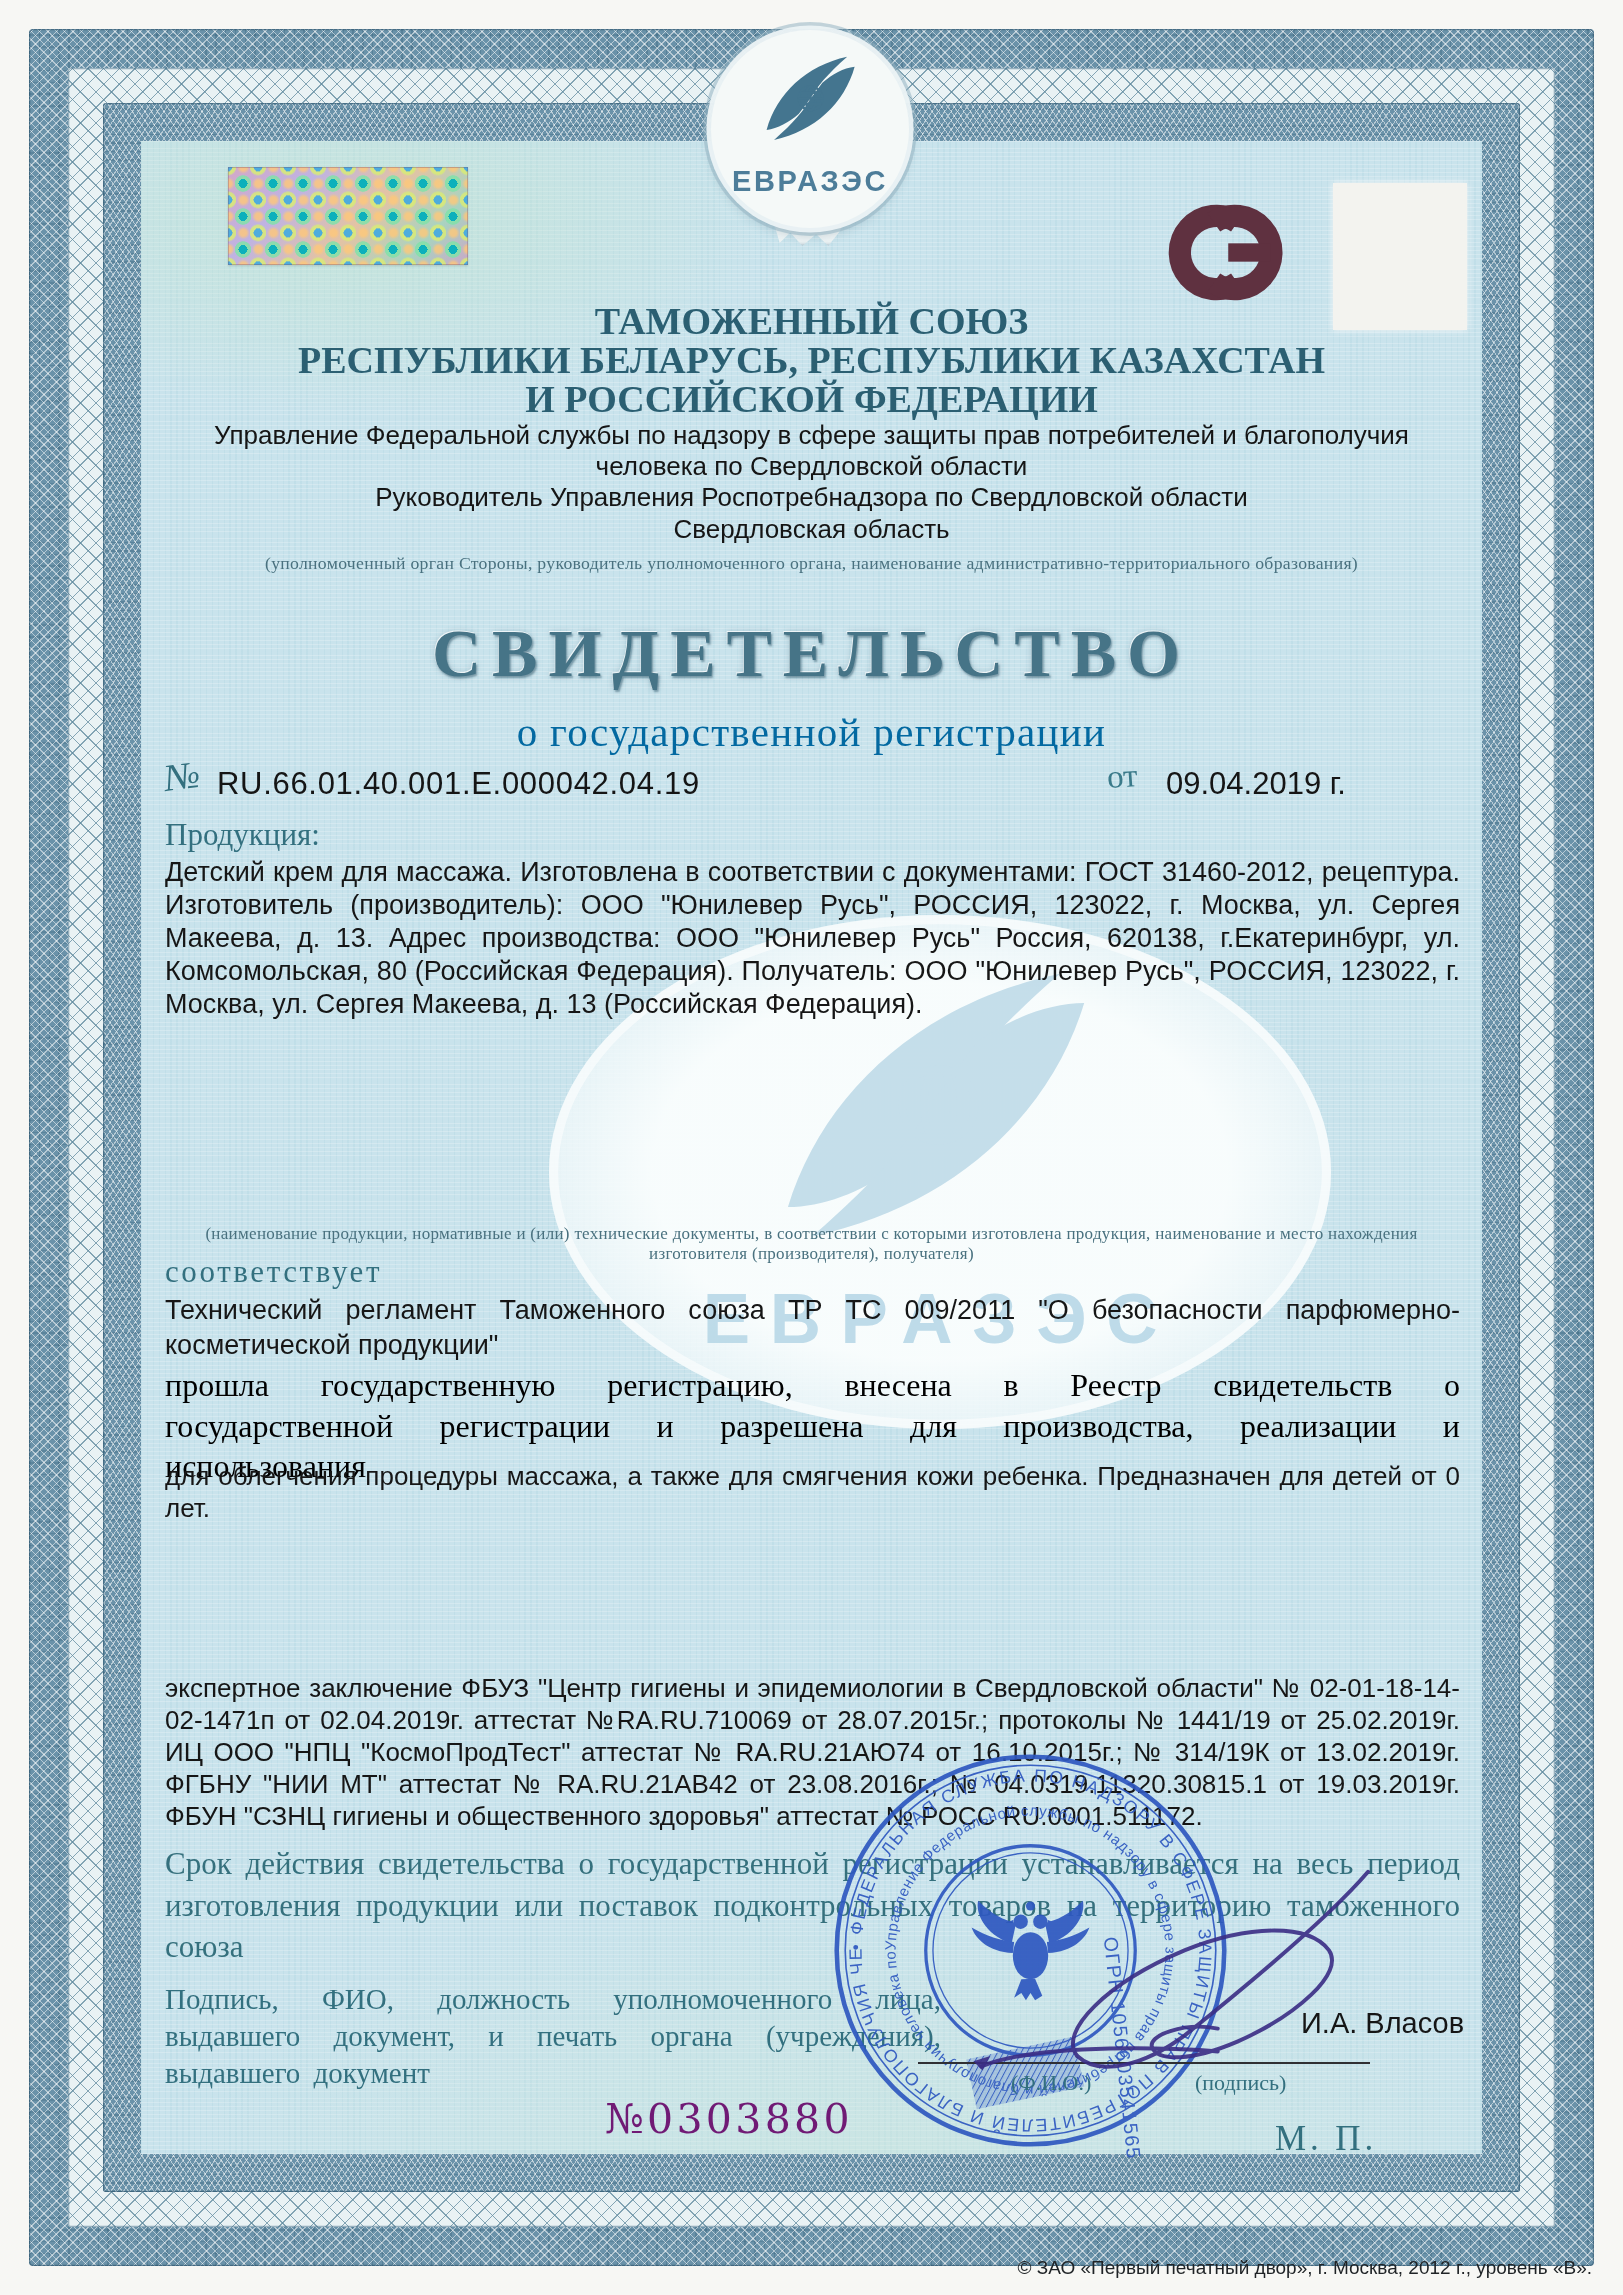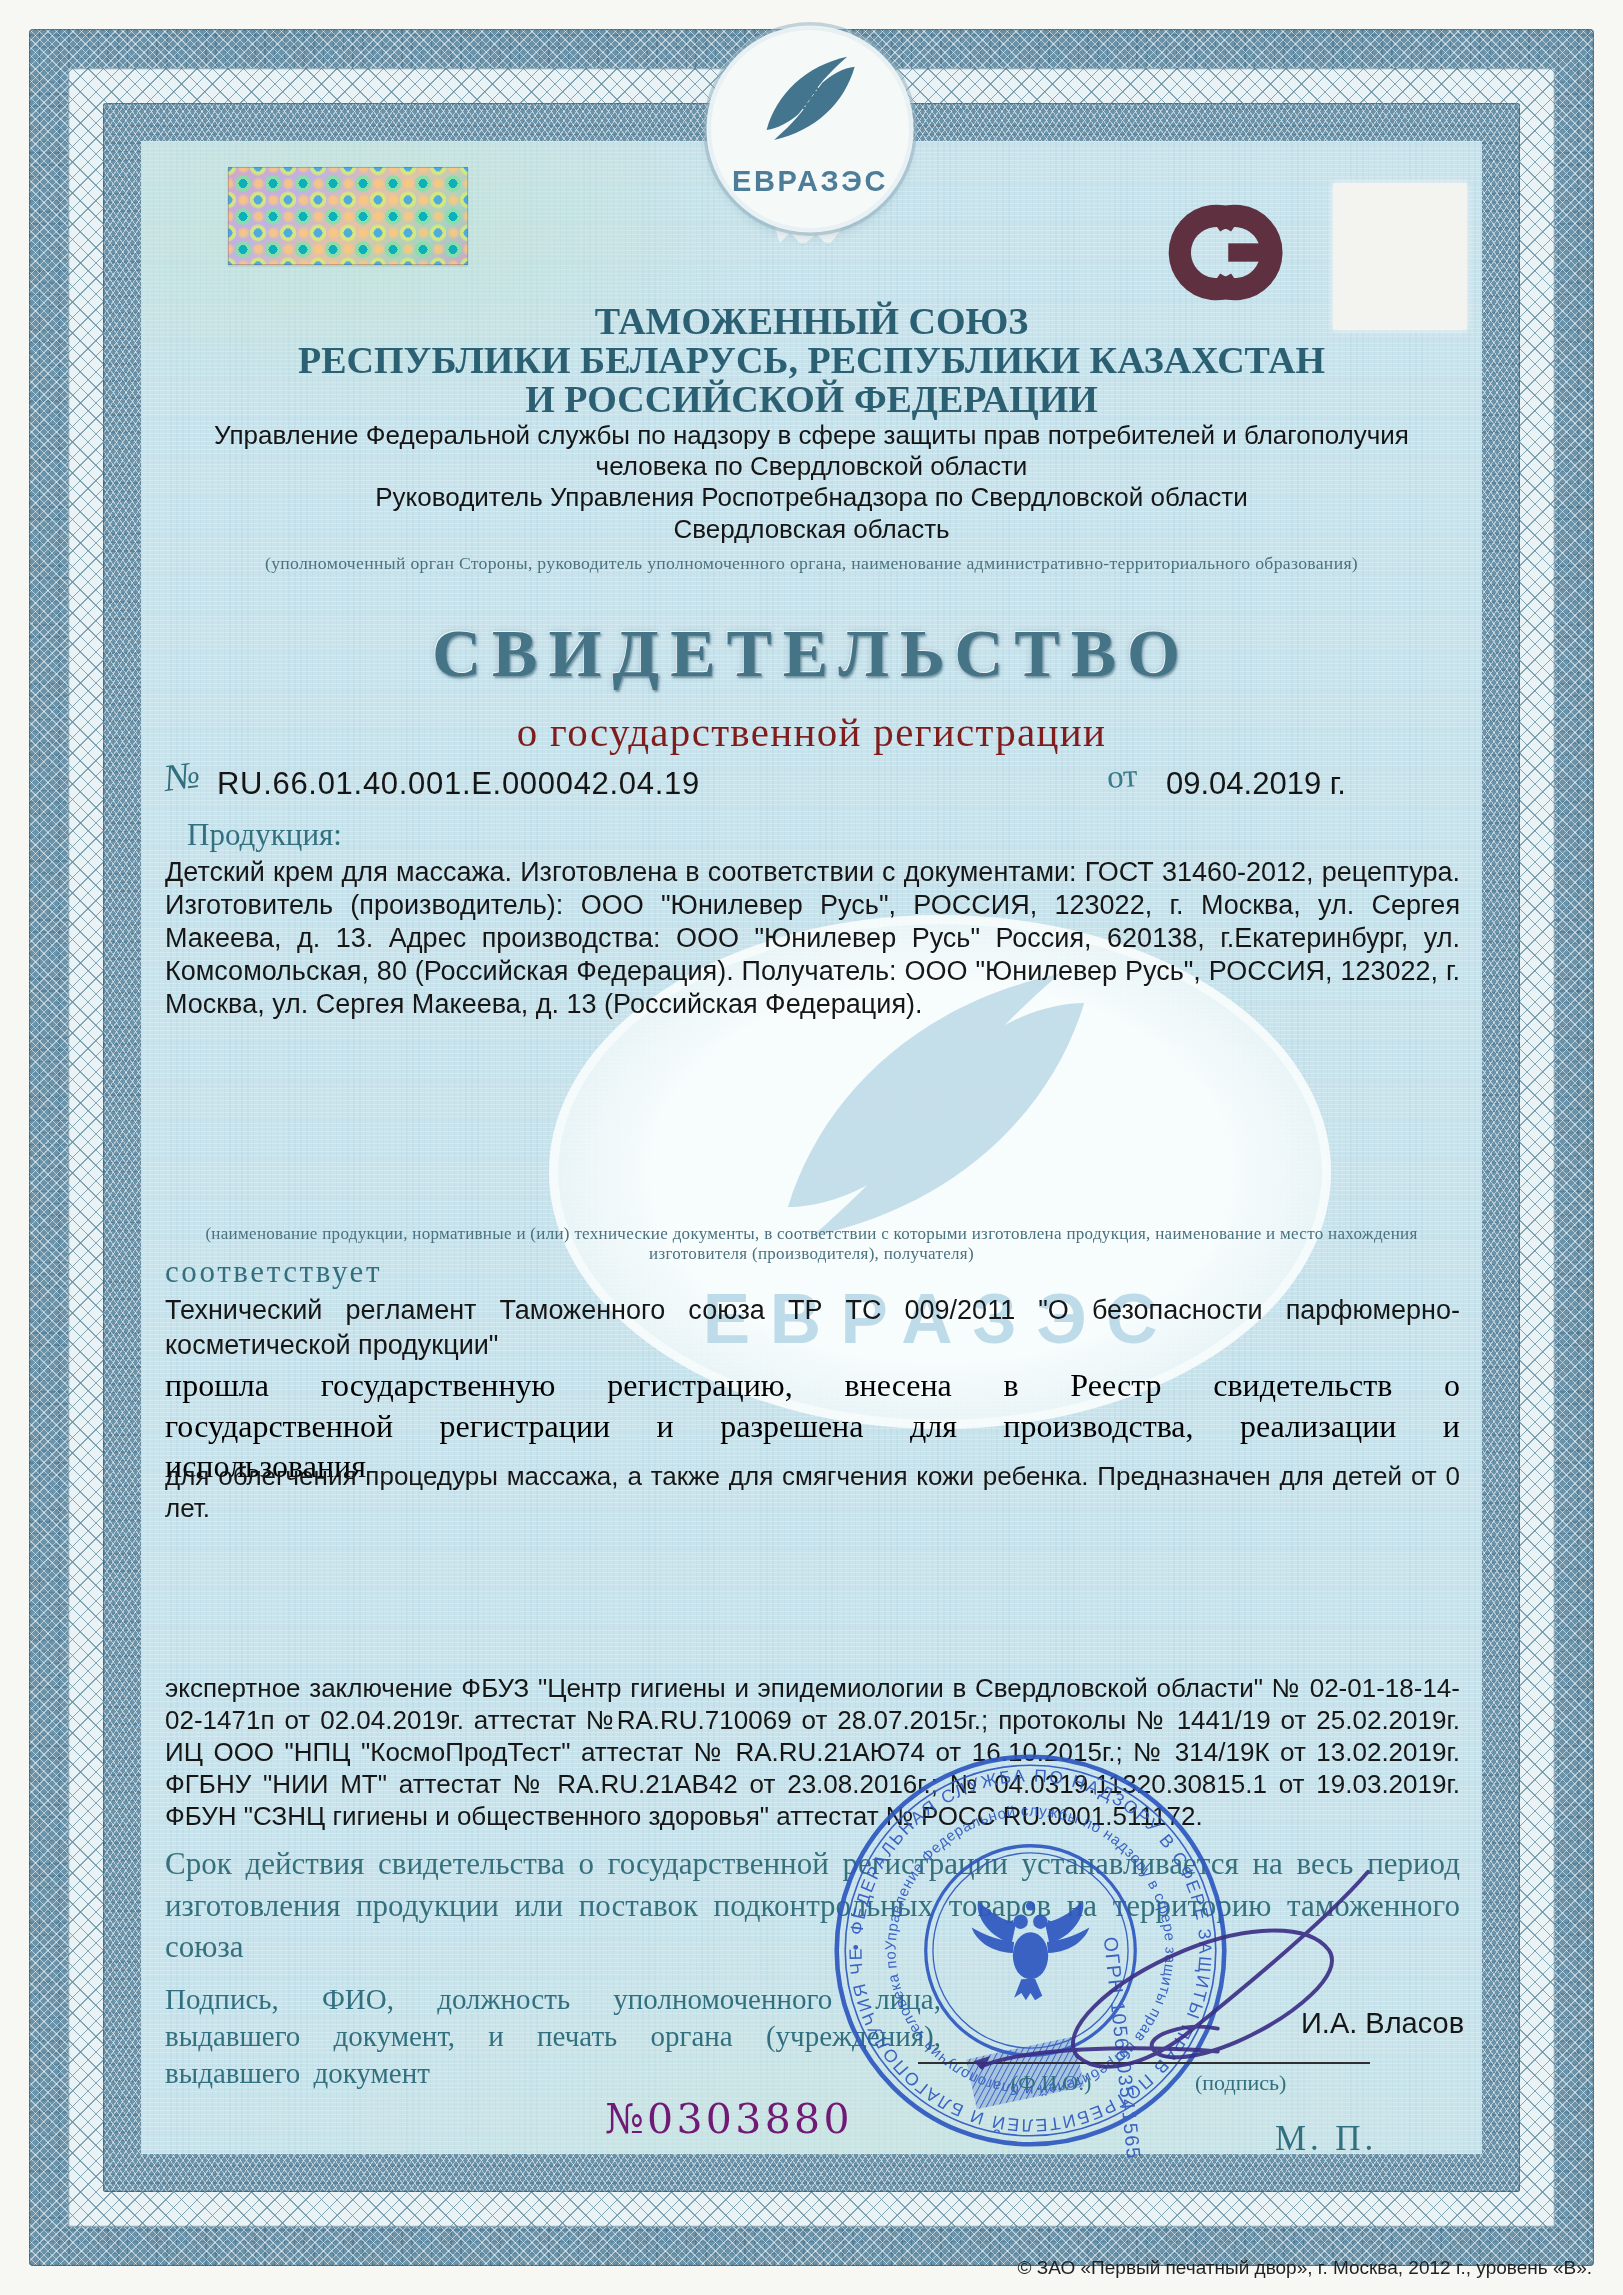"о государственной регистрации" .sub-title { color: #7f1d1d -> #0369a1 }
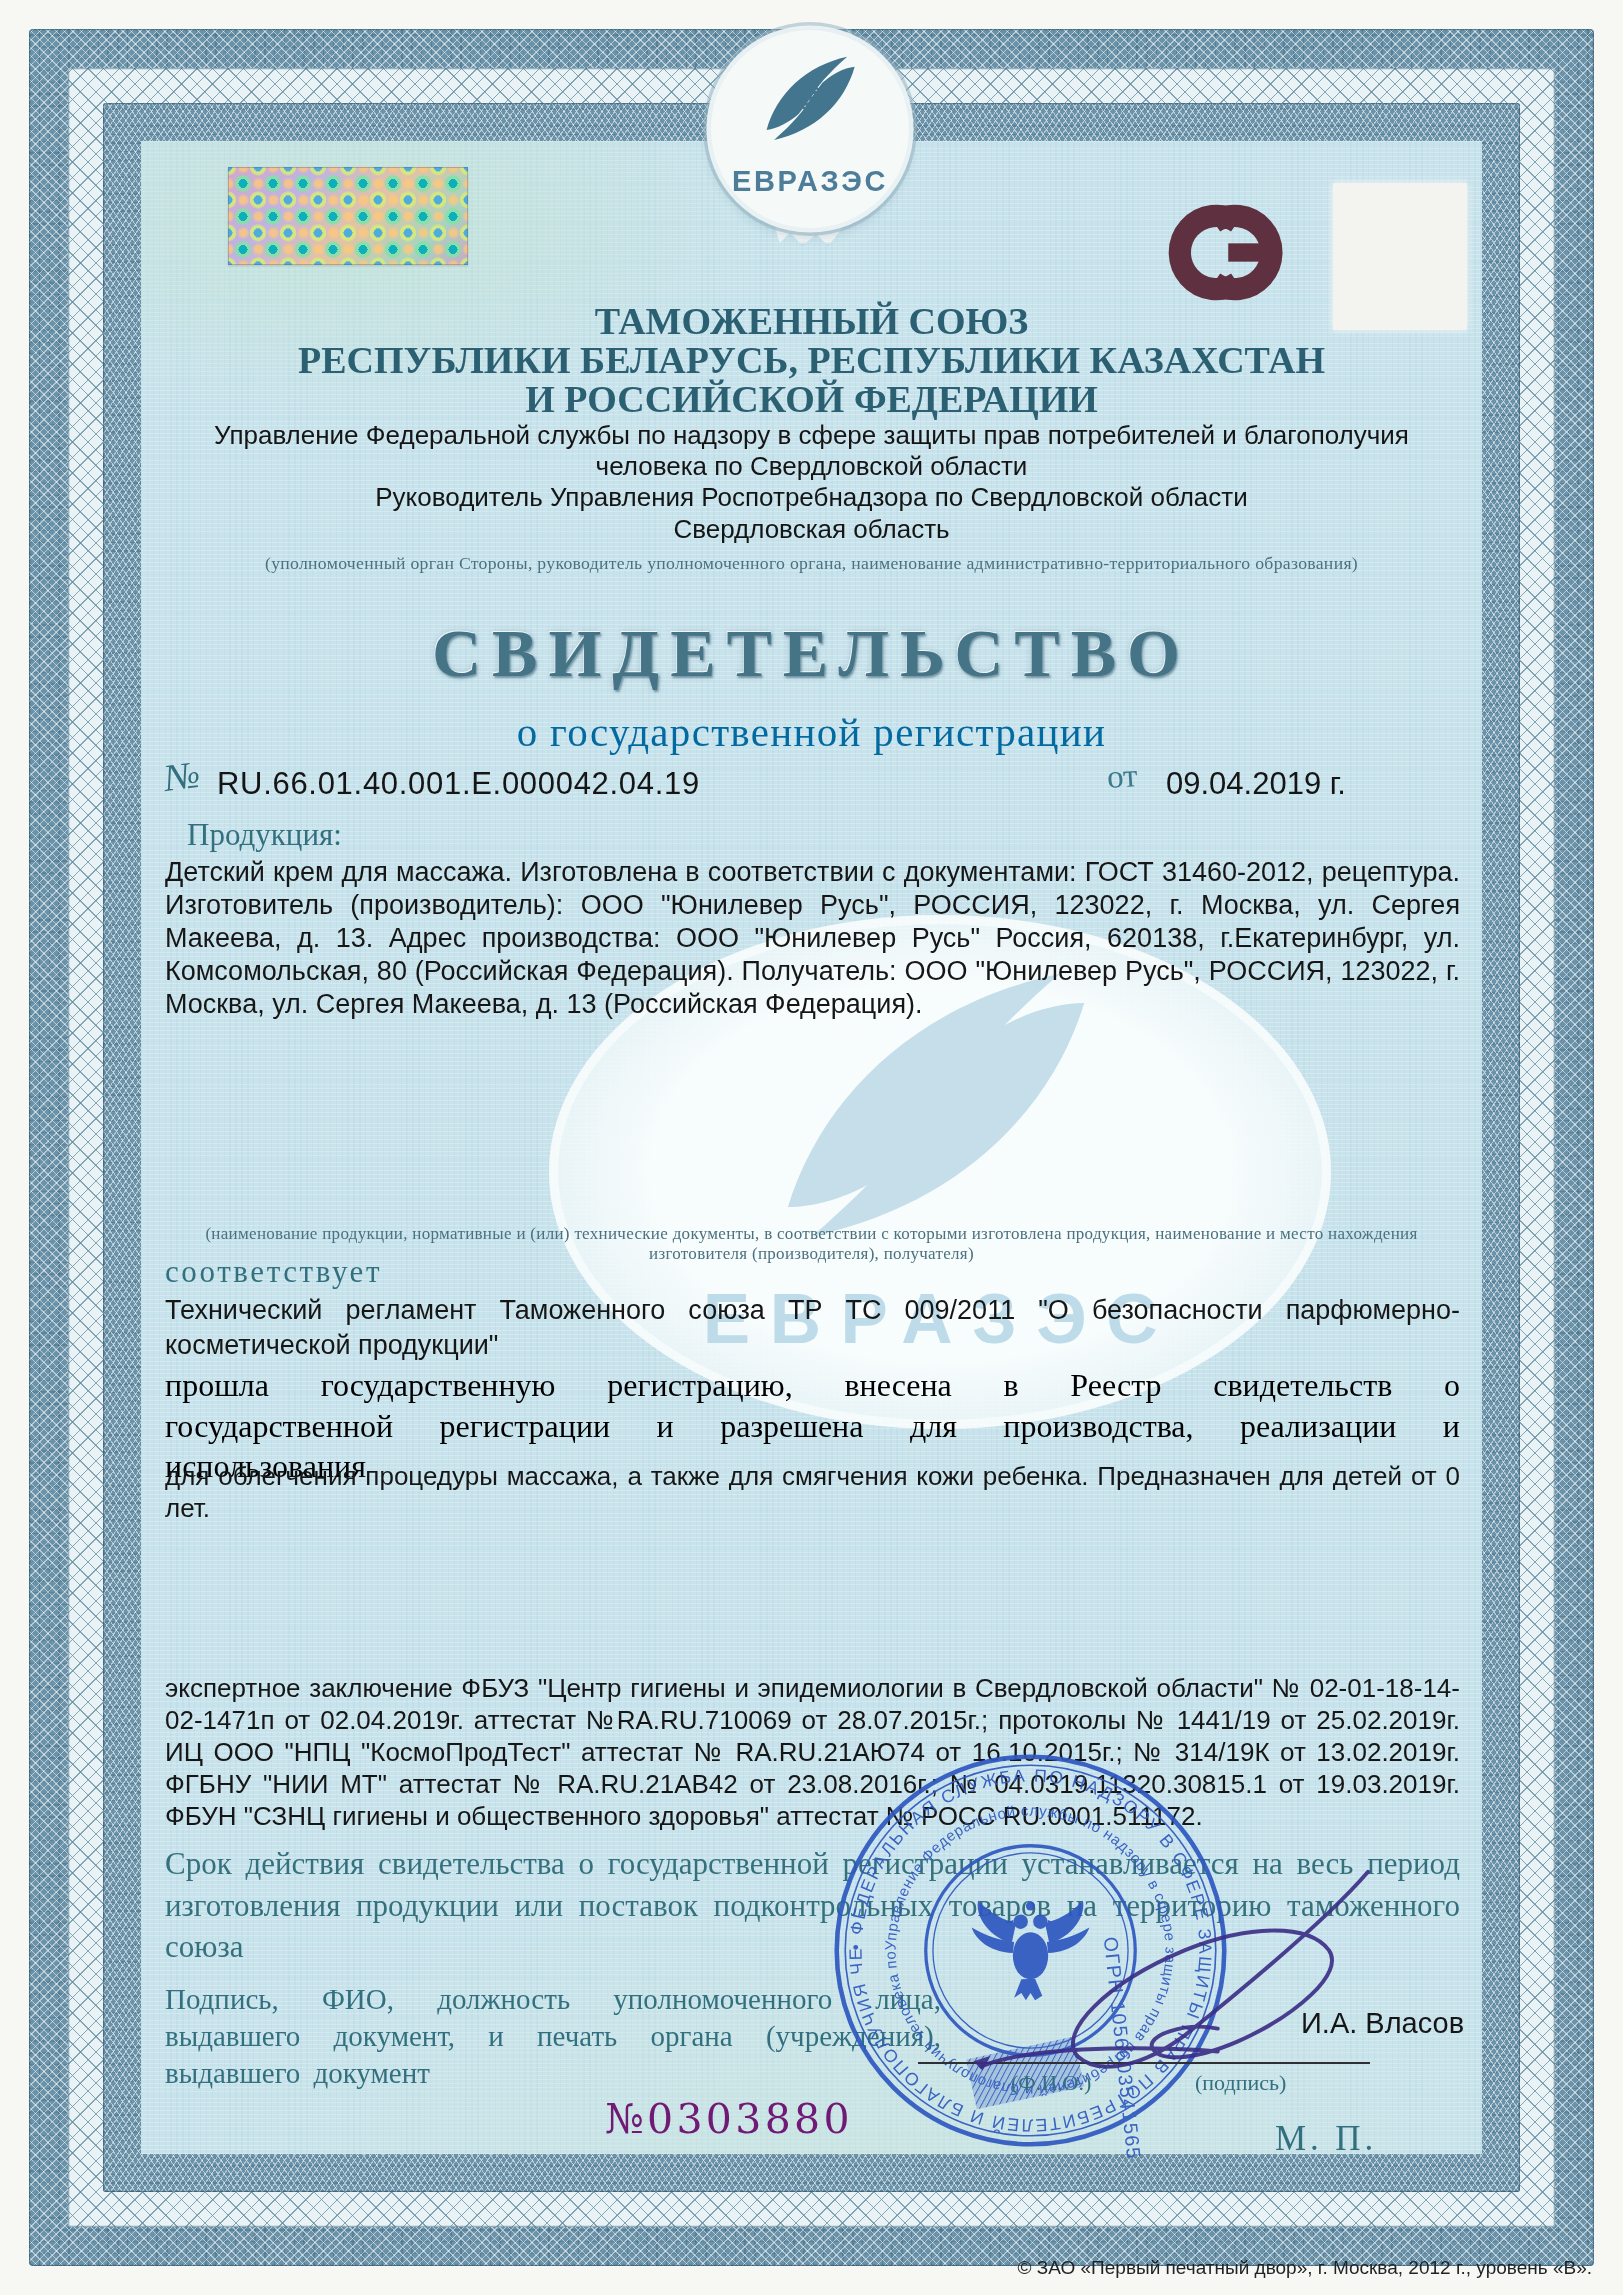"Продукция:" div.abs { margin-left: 22px -> none }
